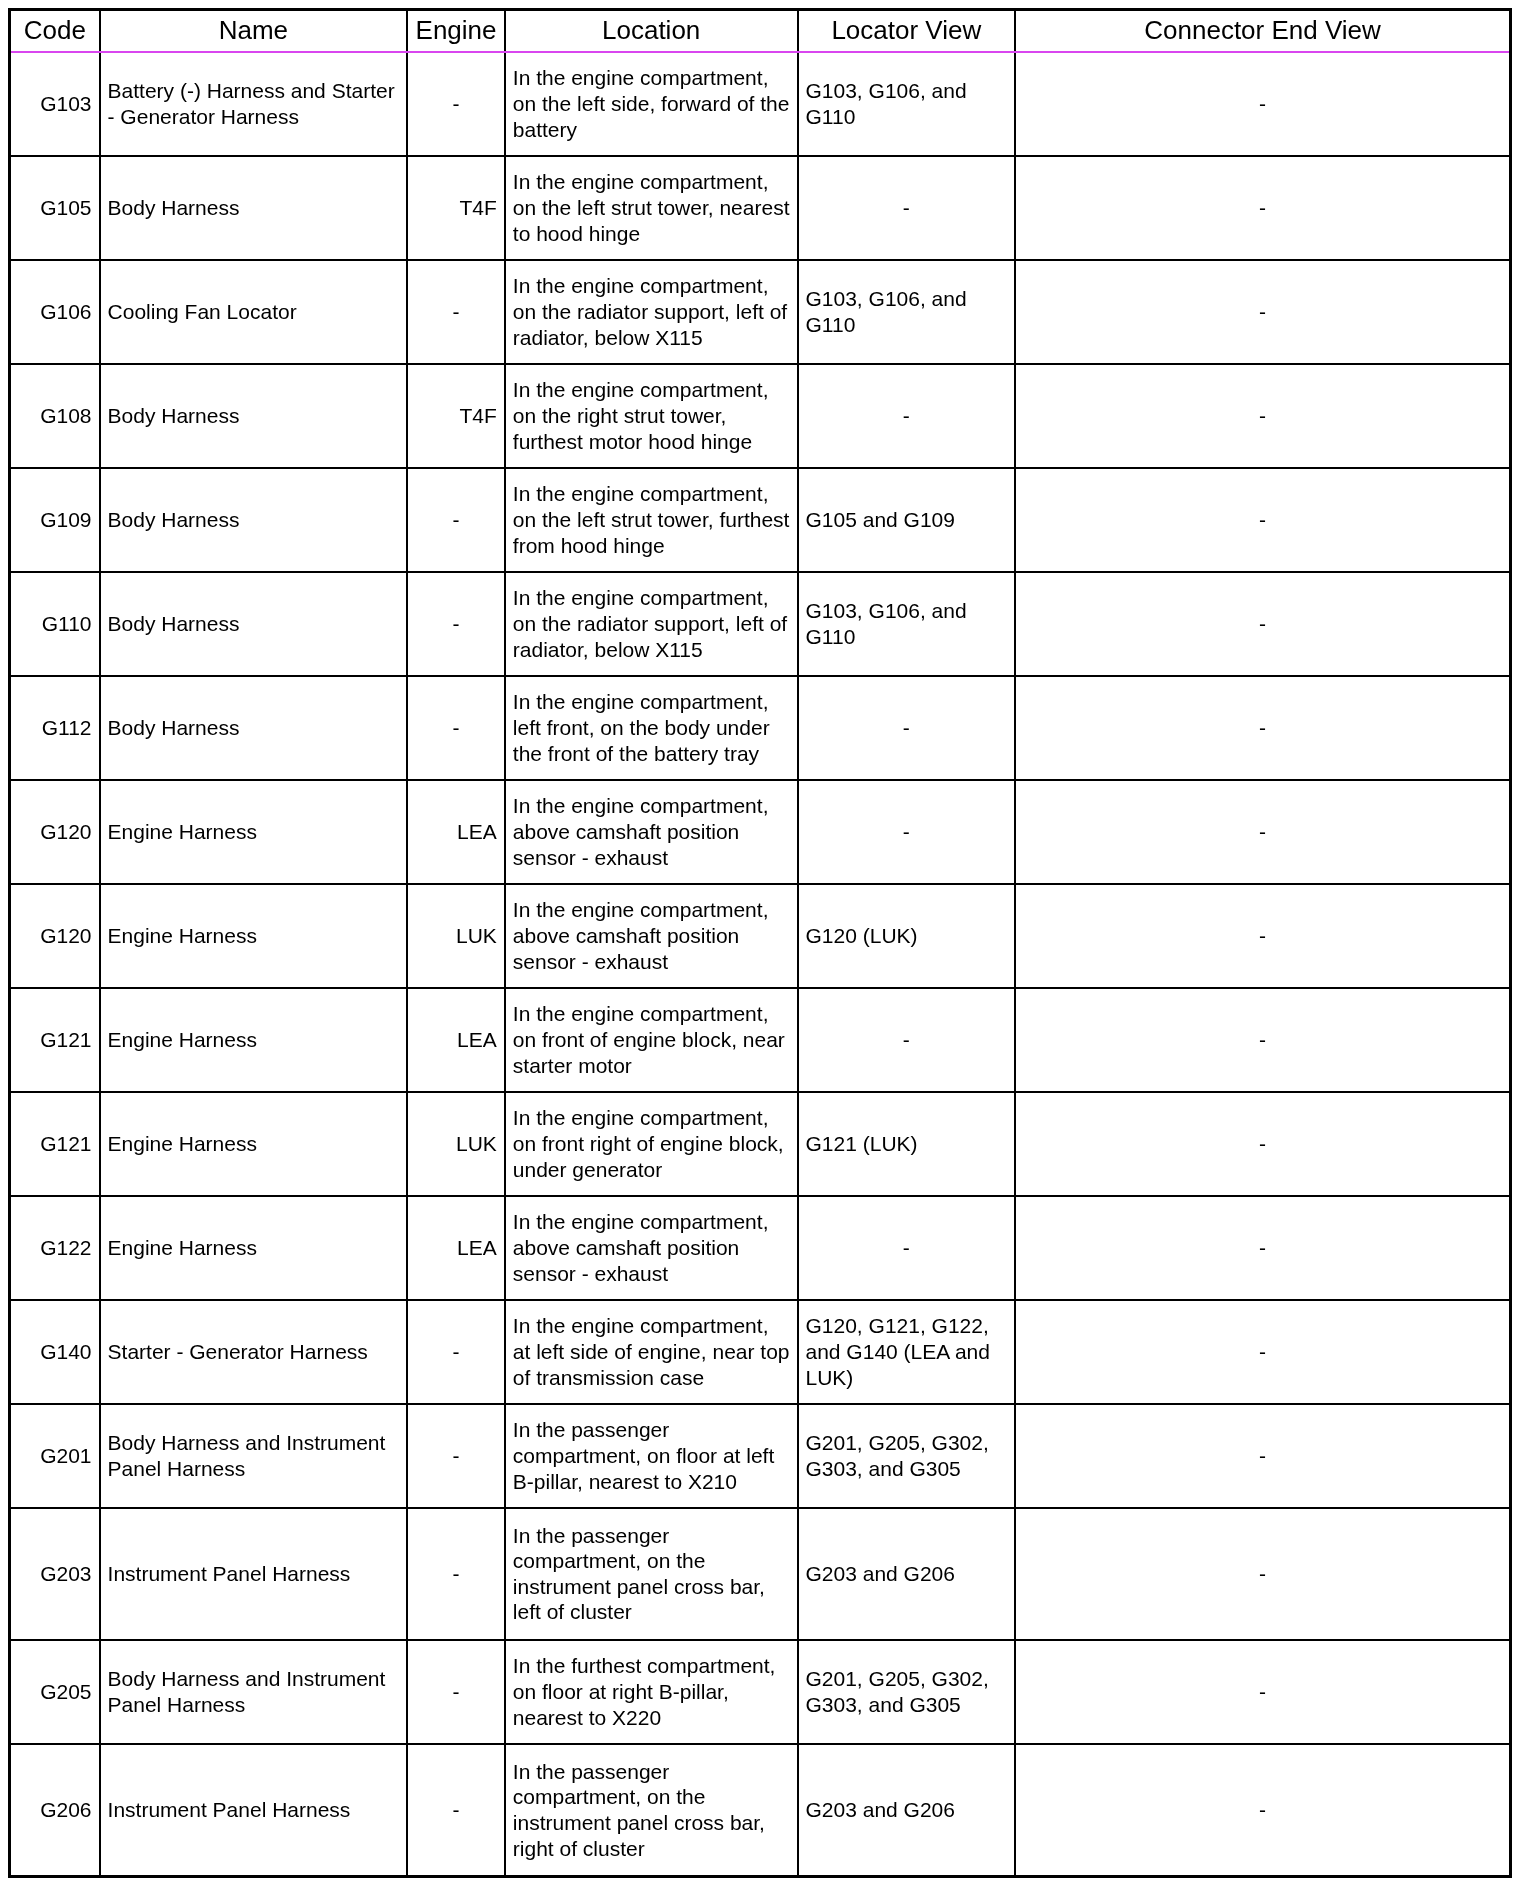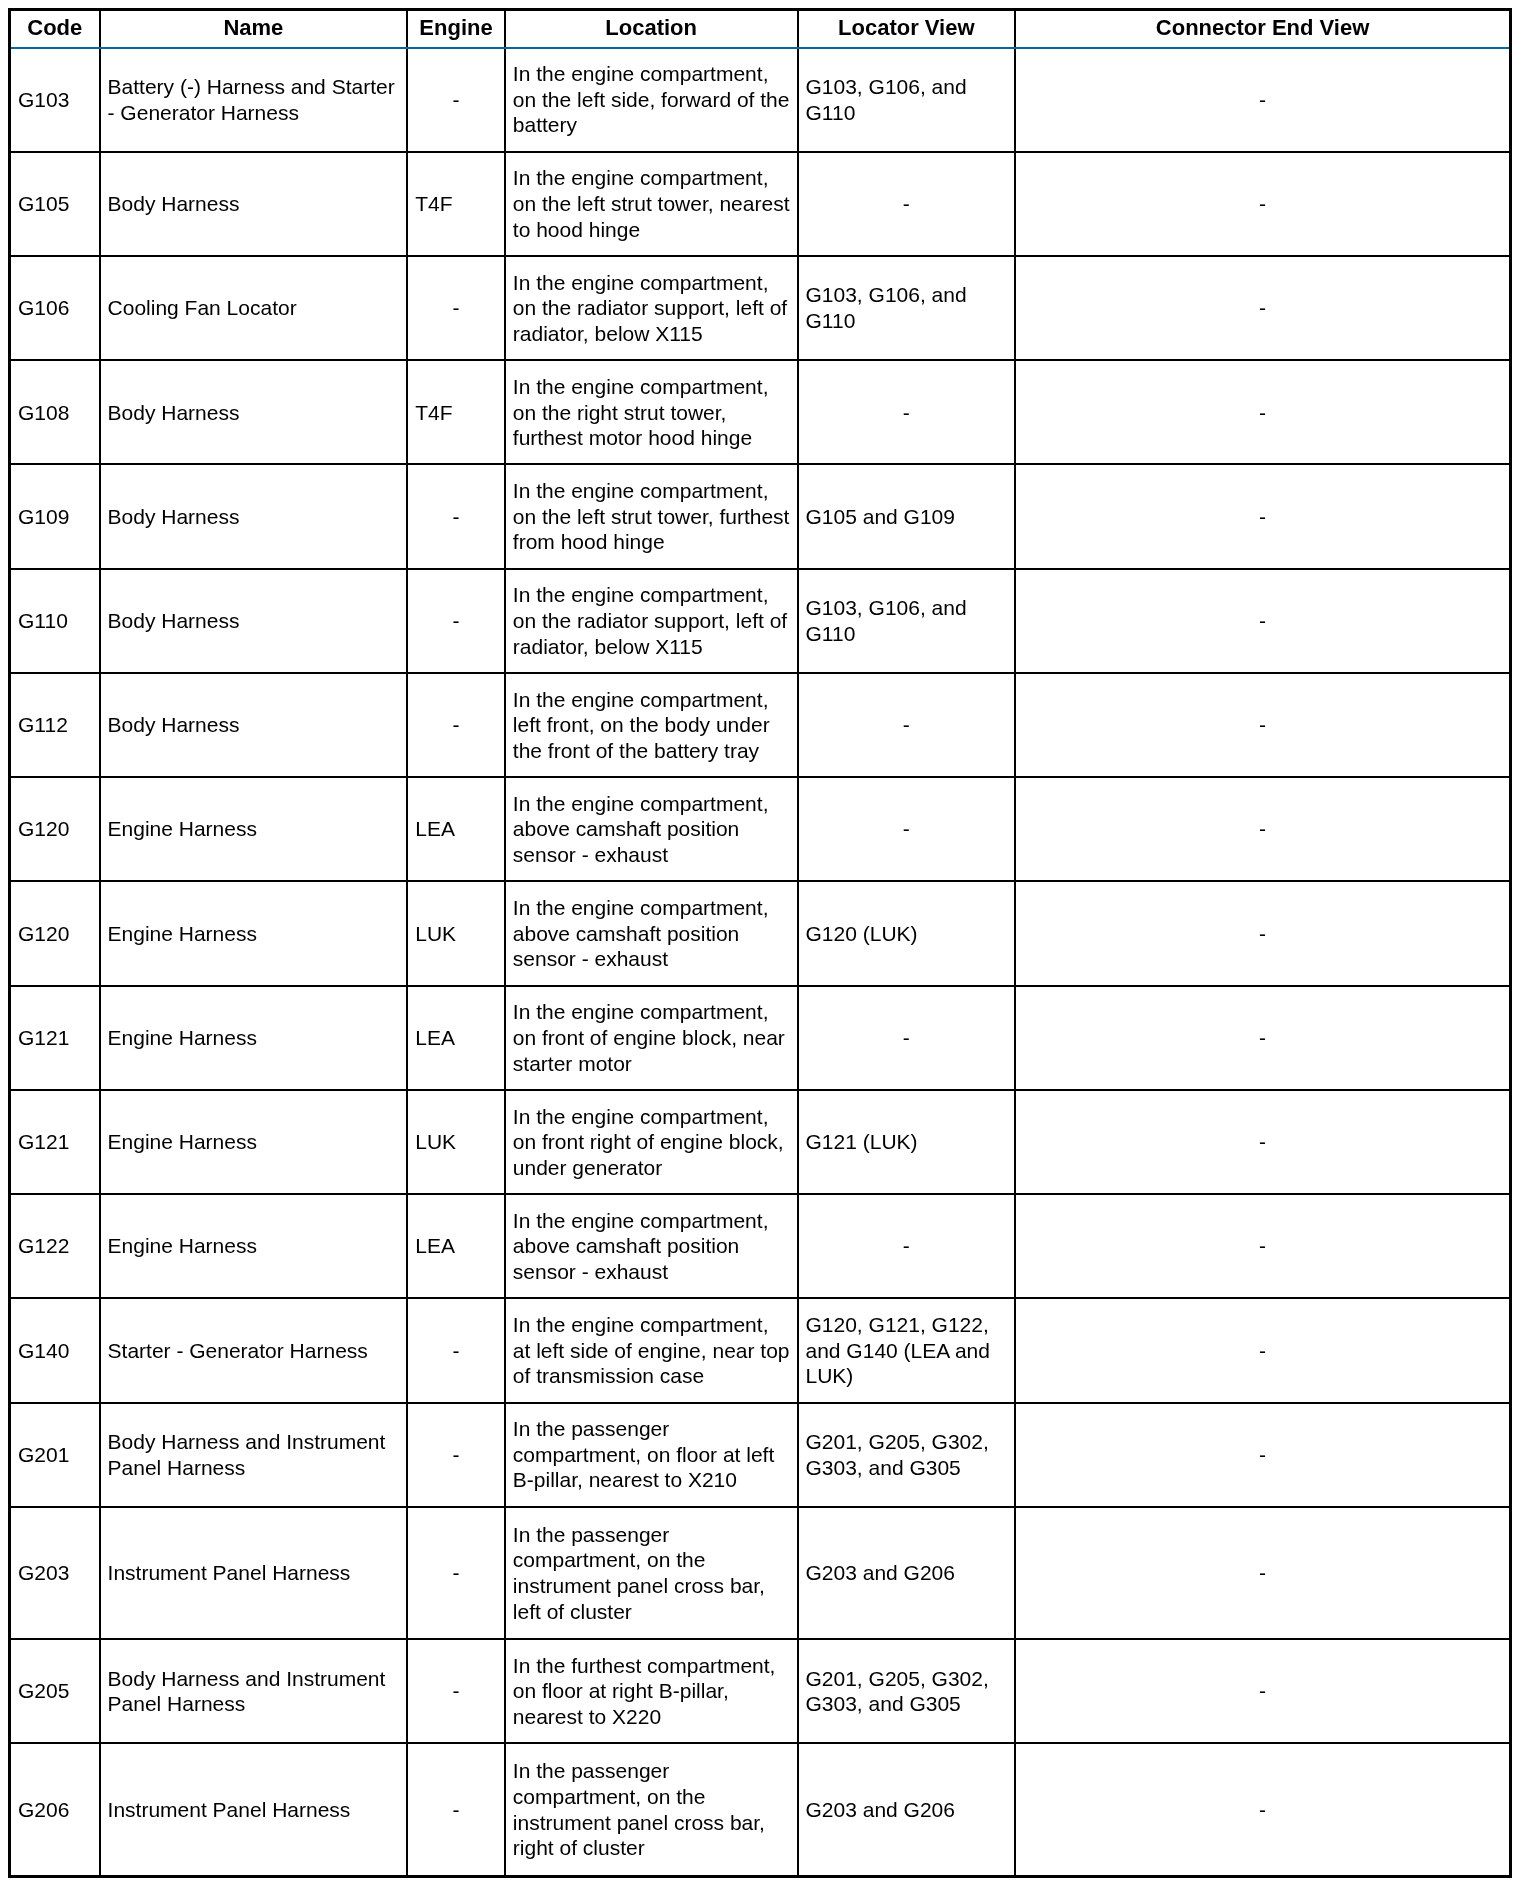"Code" thead th { border-bottom: 2px solid #0369a1 -> 2px solid #d946ef; font-size: 22px -> 26px; font-weight: bold -> normal }
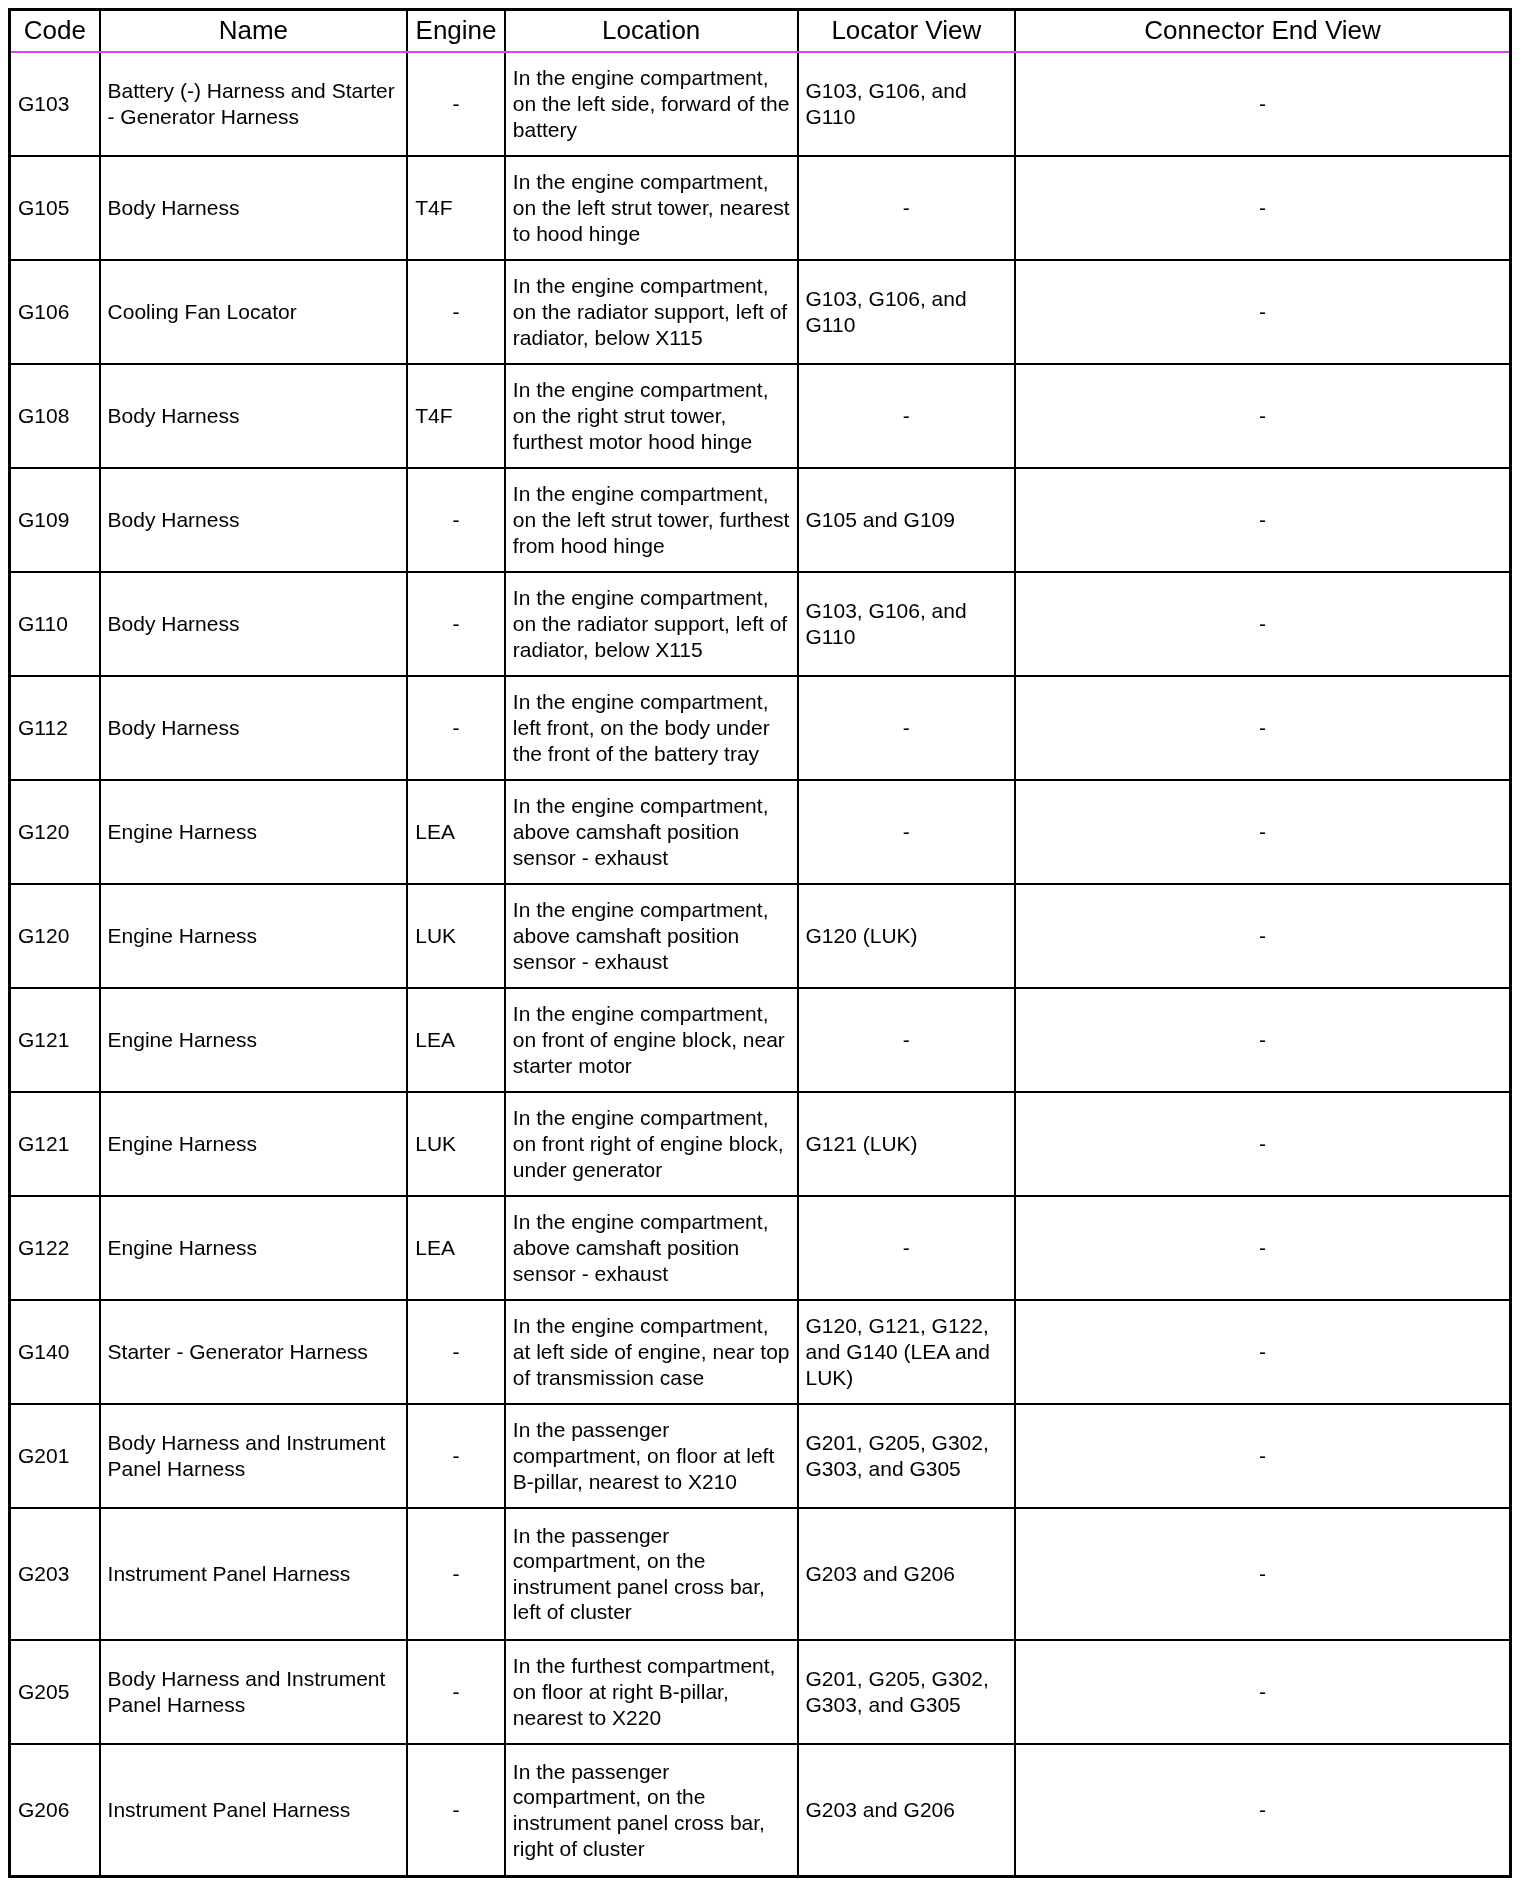"G103" td.col-code, td.col-option, td.col-connector { text-align: left -> right }
